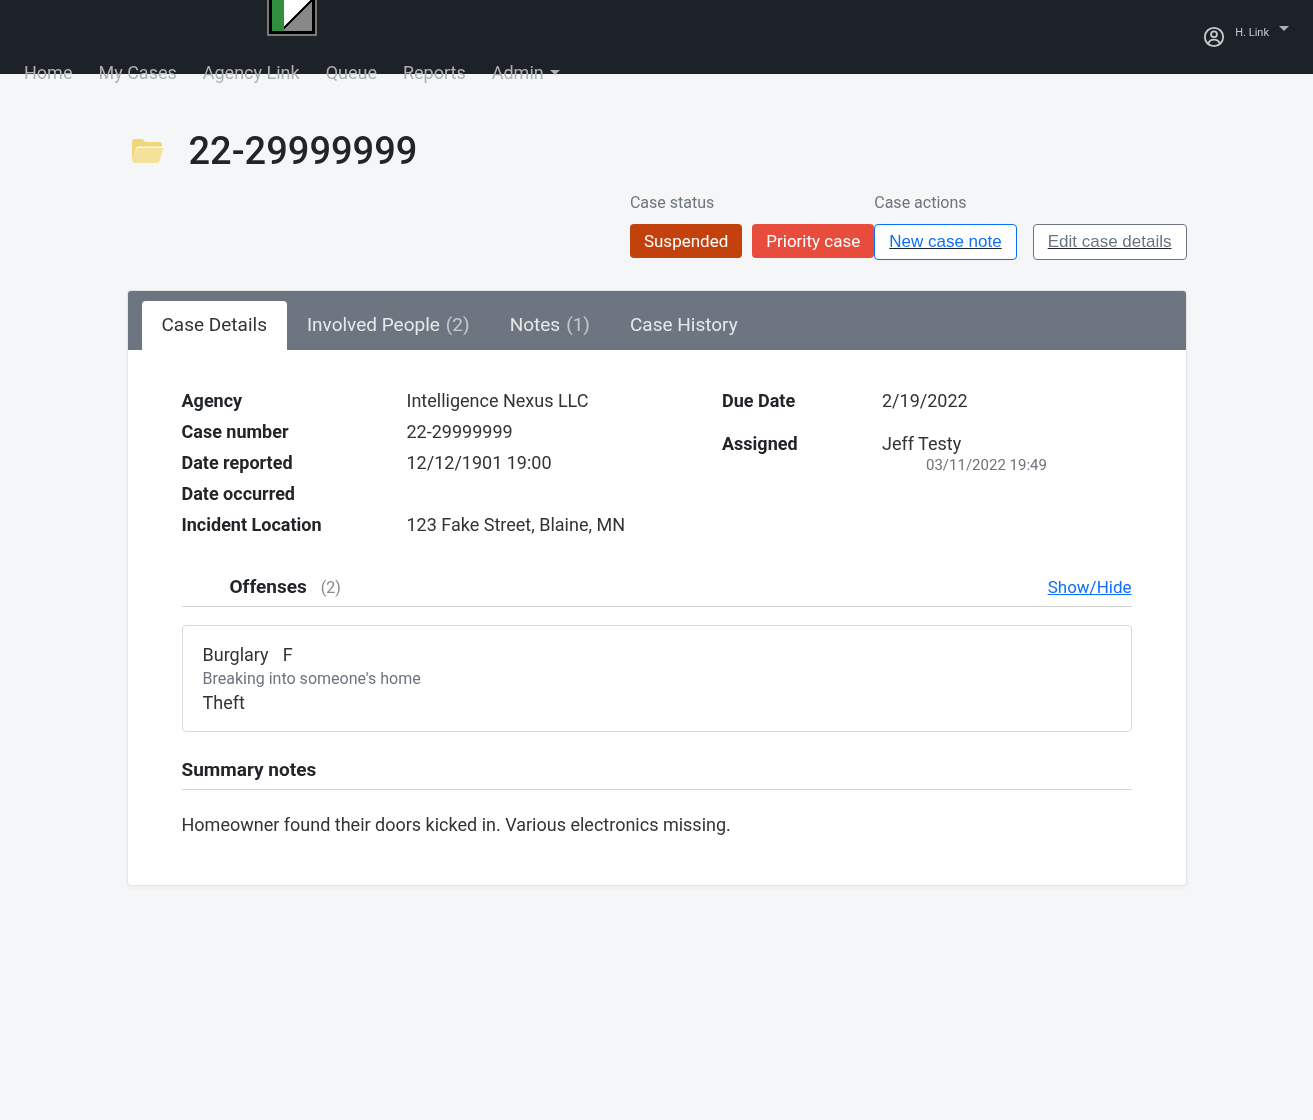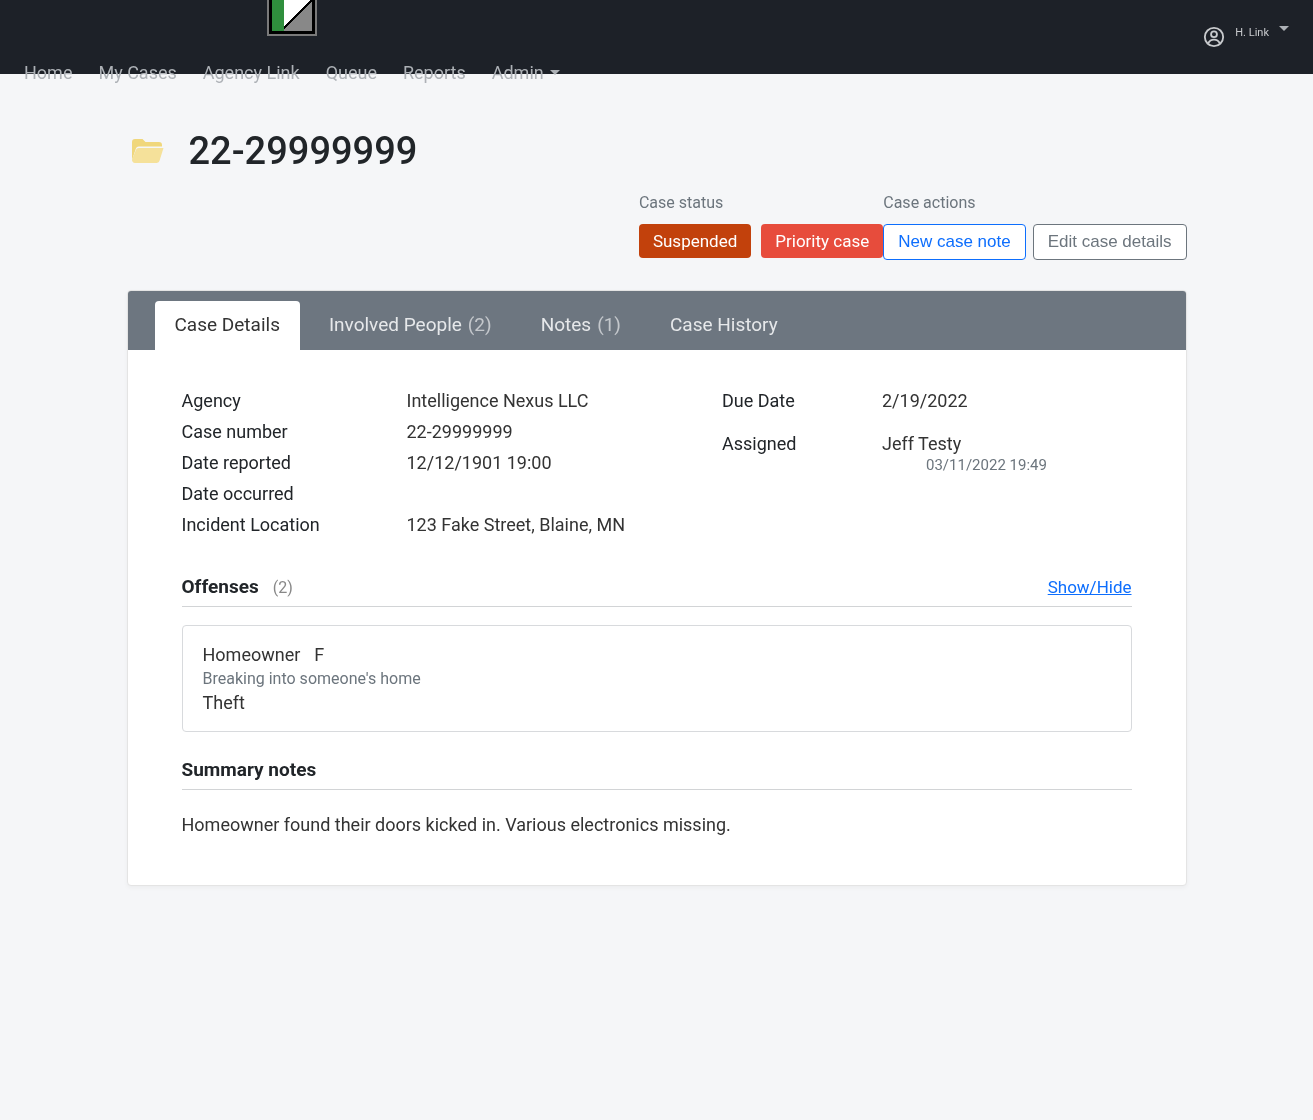"New case note" .actions { gap: 7px -> 16px; text-decoration: none -> underline }
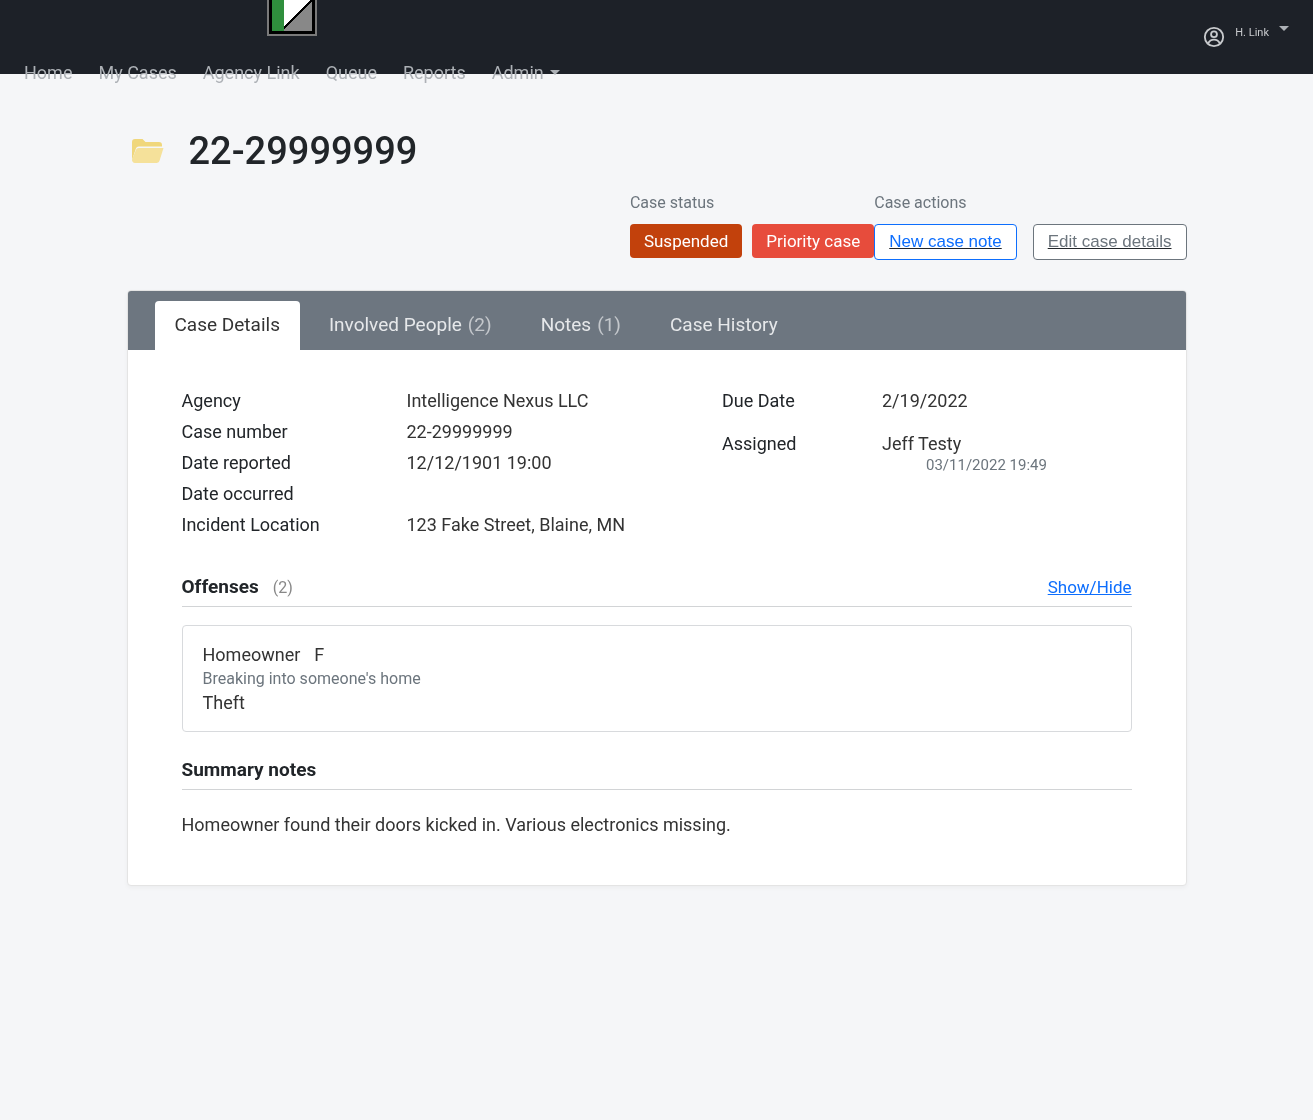"Case Details" .tabs-bar { gap: 9px -> 0; padding: 10px 10px 0 27px -> 10px 10px 0 14px }
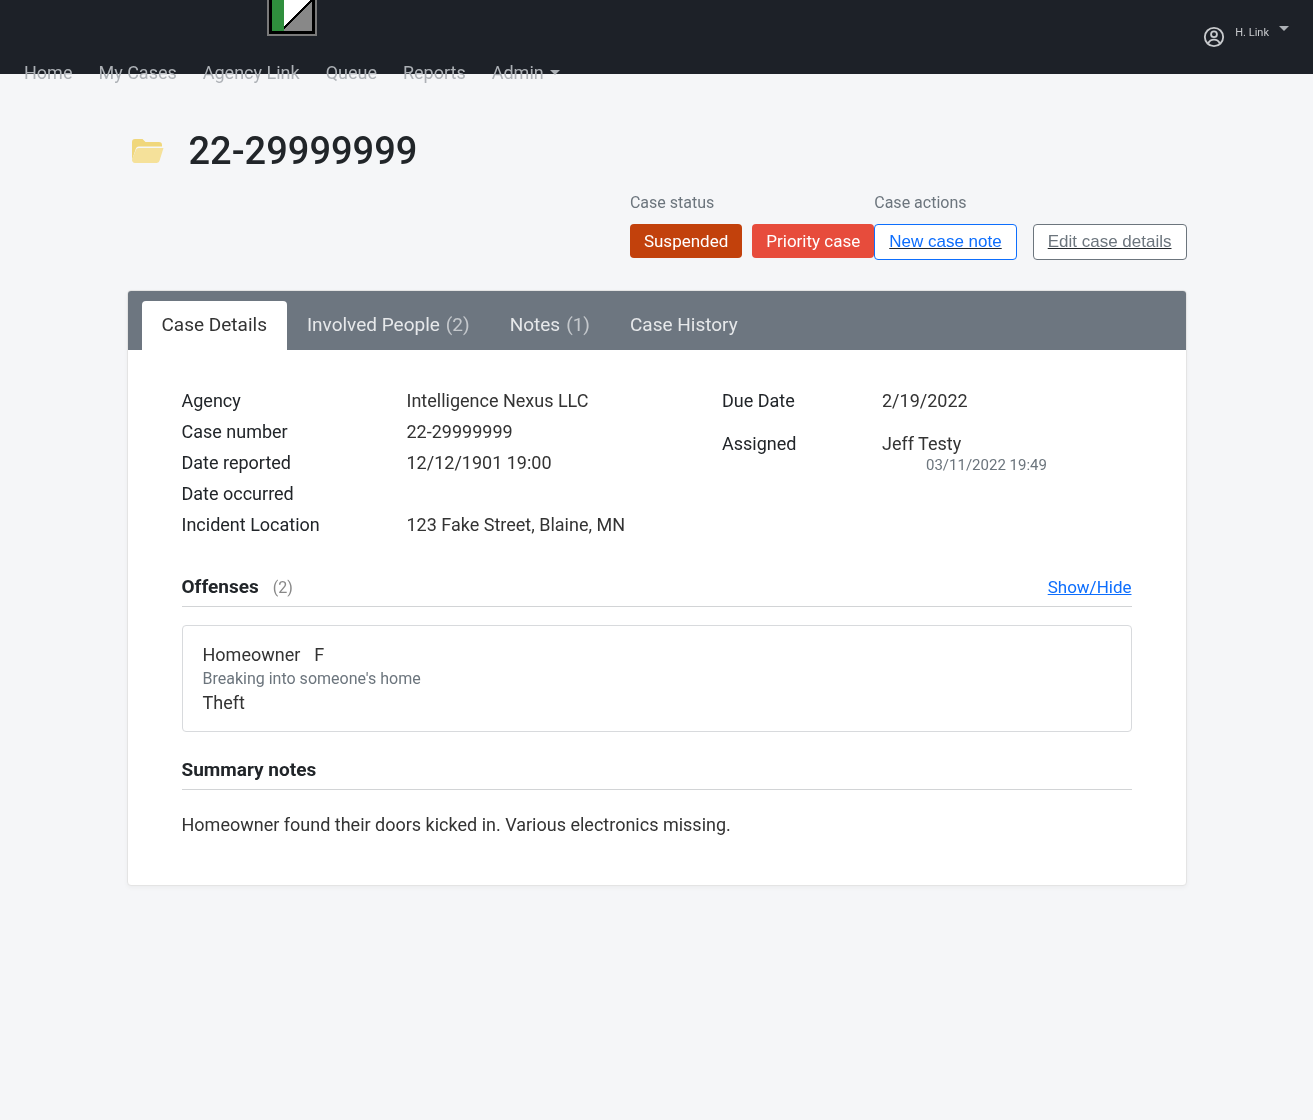"Agency" .detail-label { font-weight: 400 -> 700 }
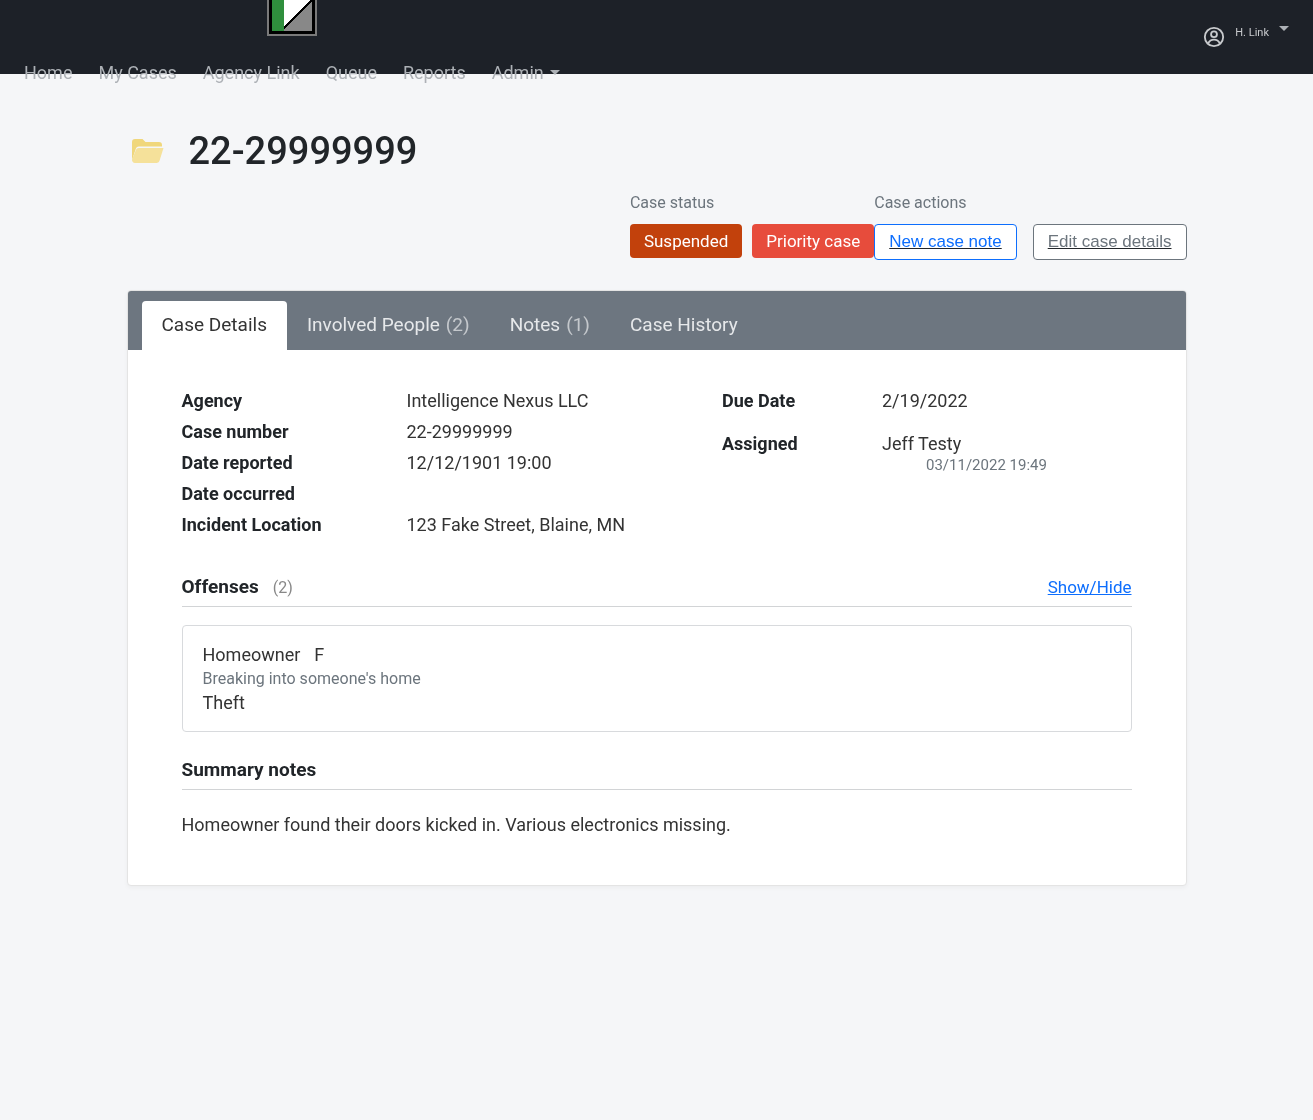"Offenses" .offenses-title { margin-left: none -> 48px }
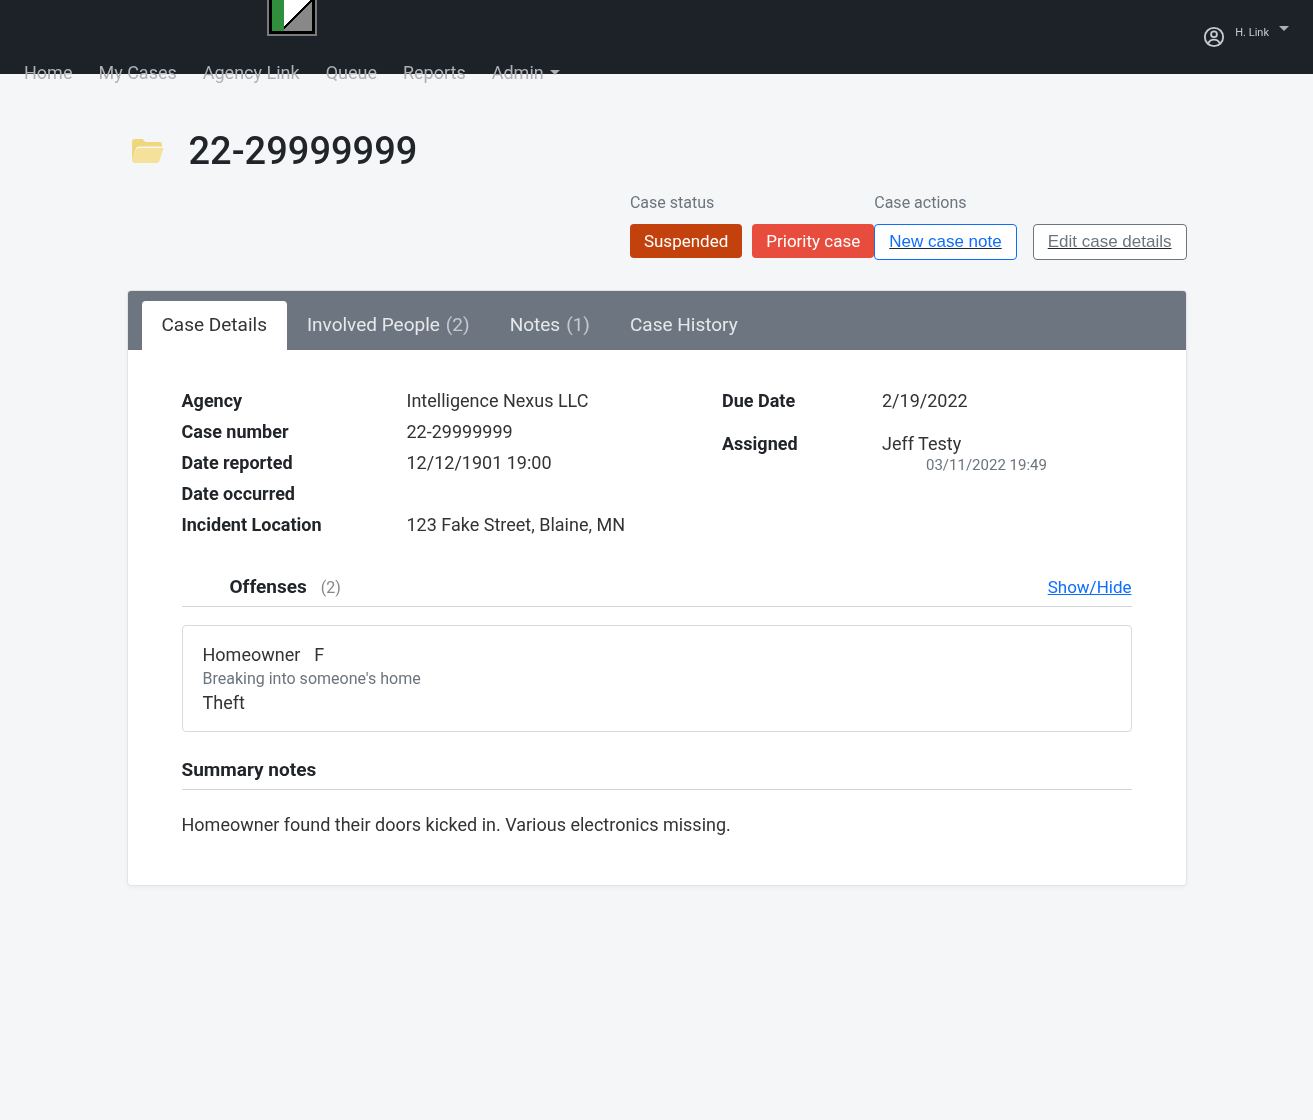"Homeowner" span { text: Homeowner -> Burglary }
